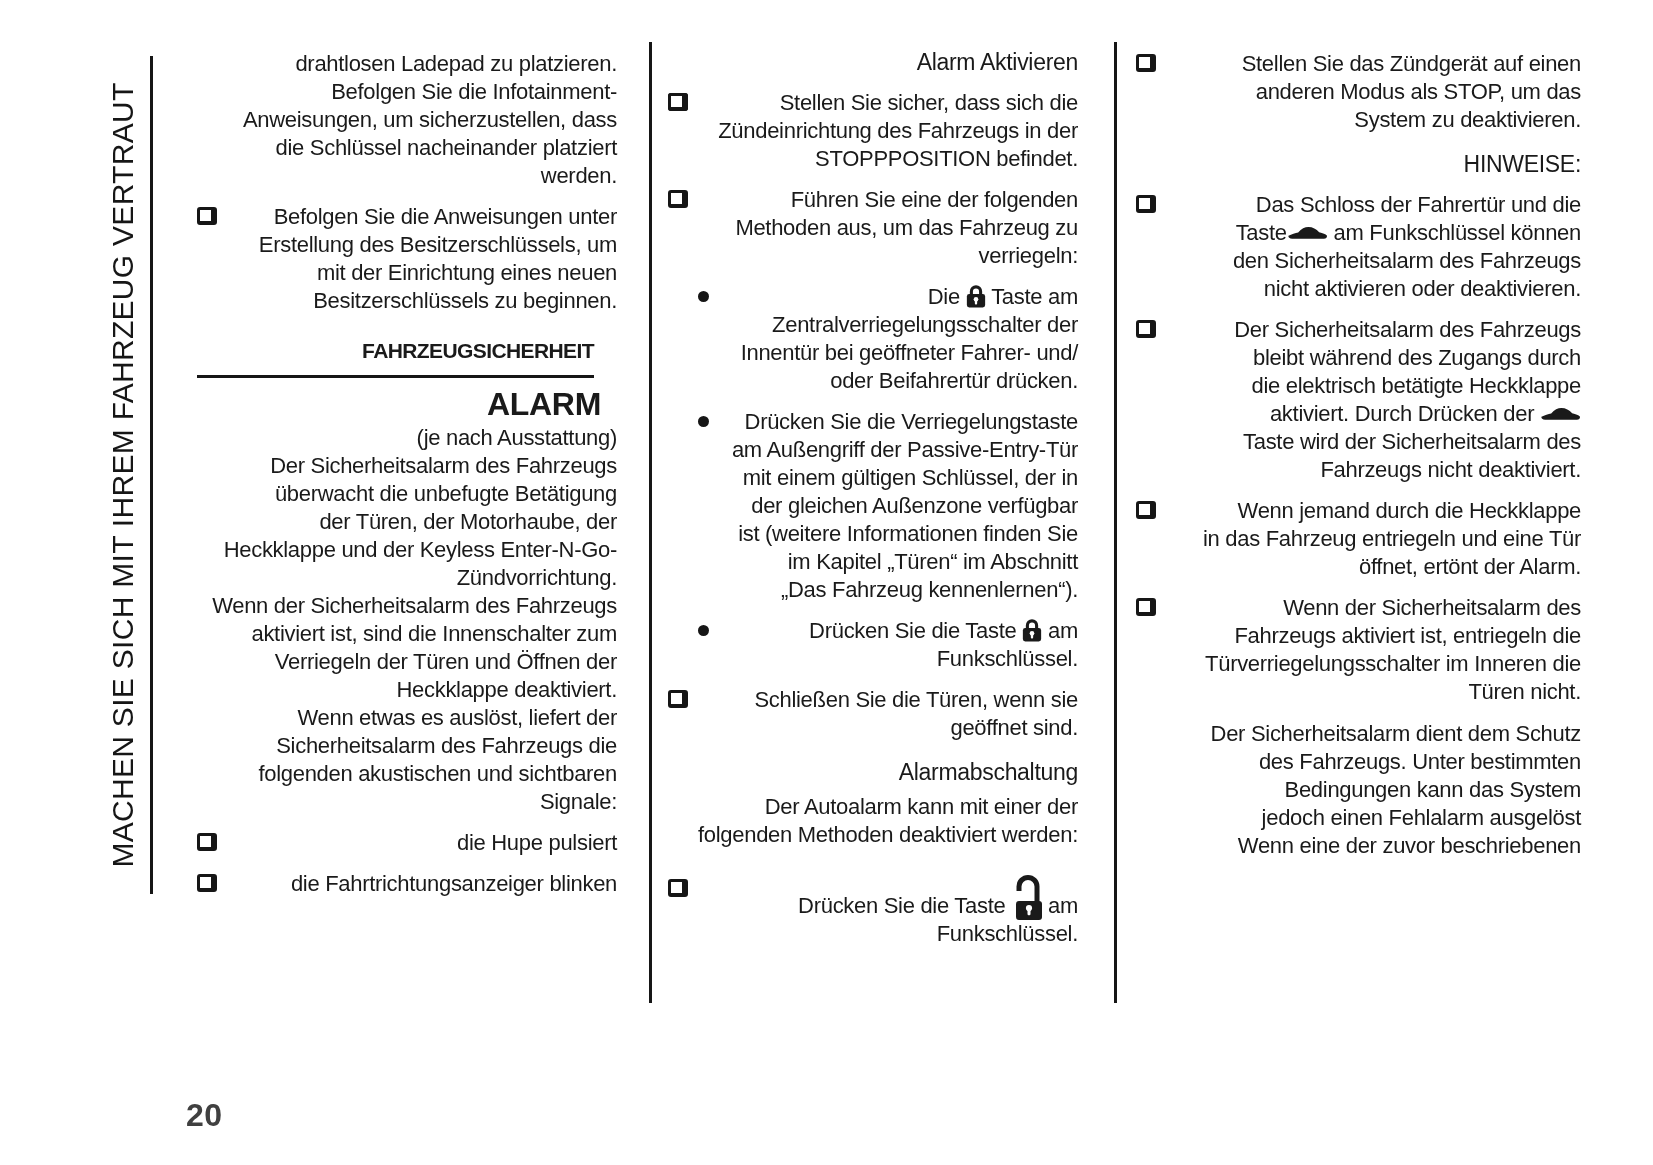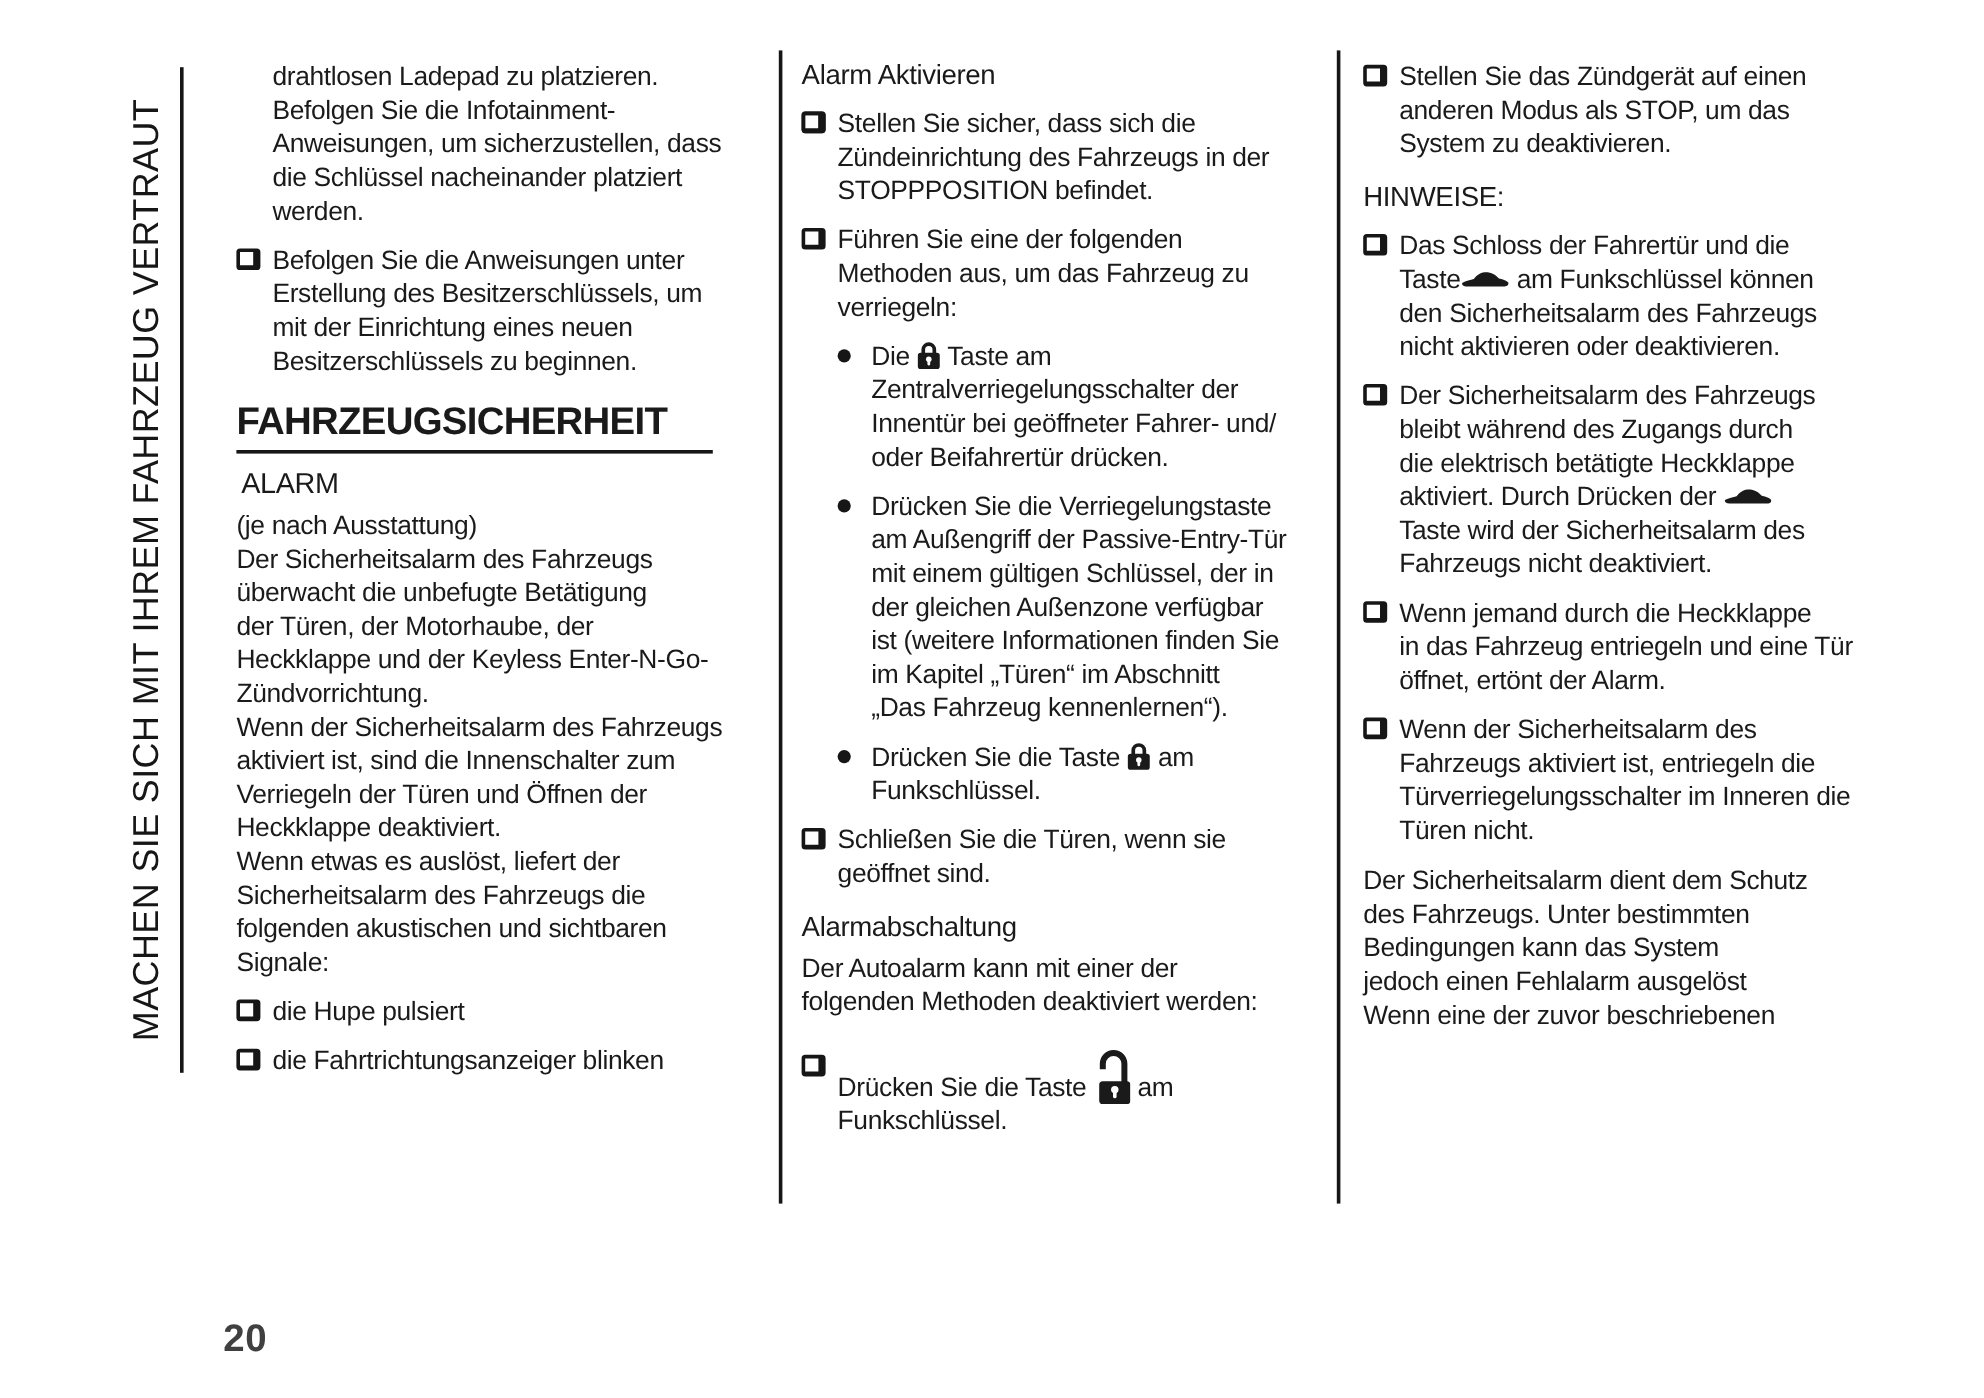"drahtlosen Ladepad zu platzieren." .col { text-align: none -> right }
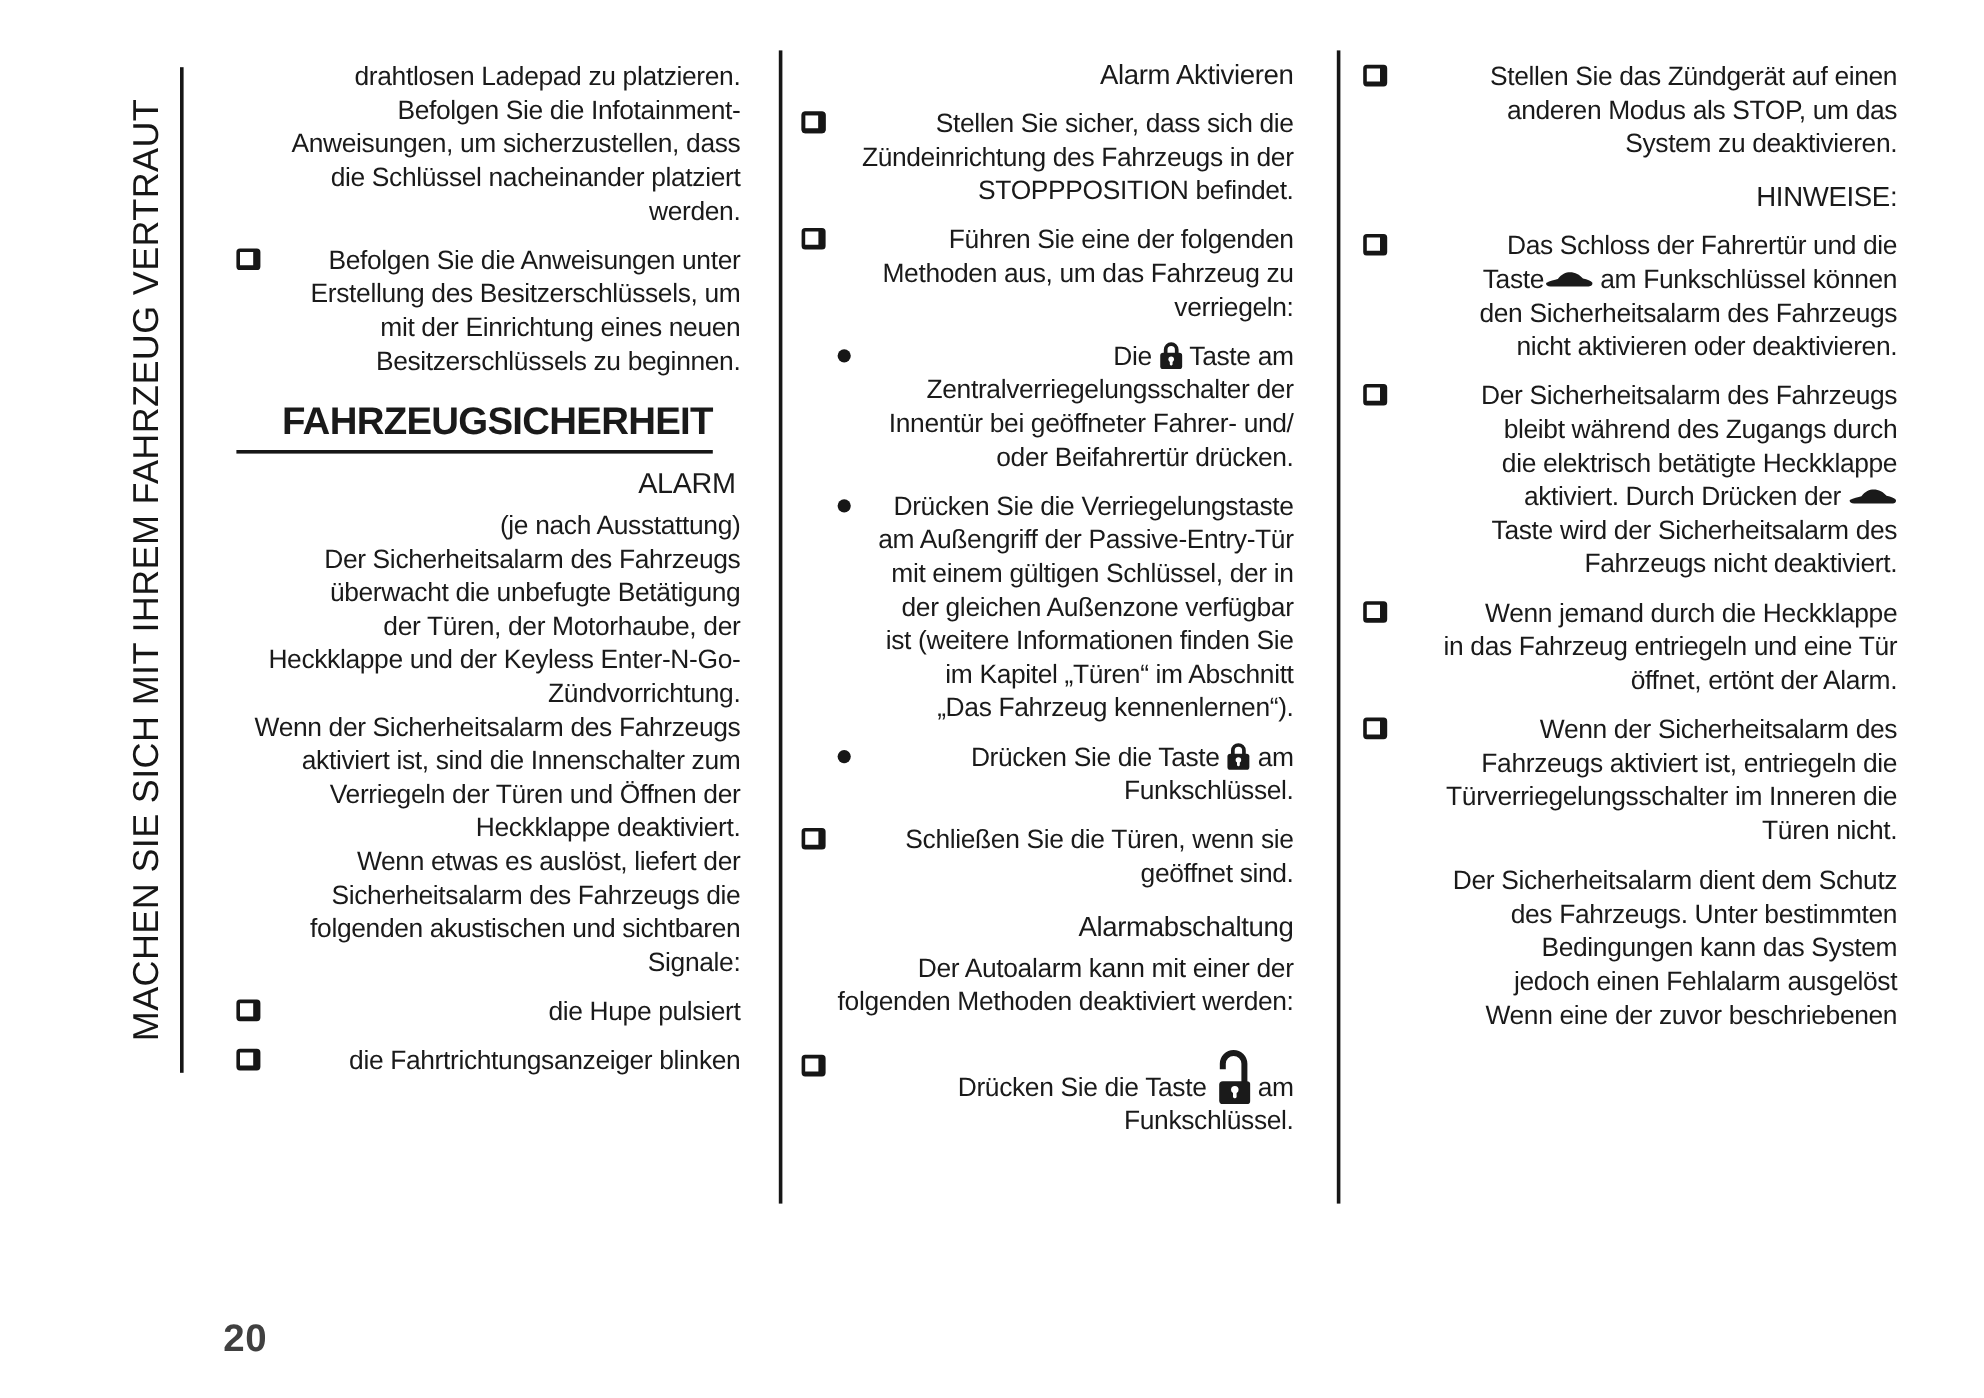"FAHRZEUGSICHERHEIT" .h1 { font-size: 32px -> 21px }
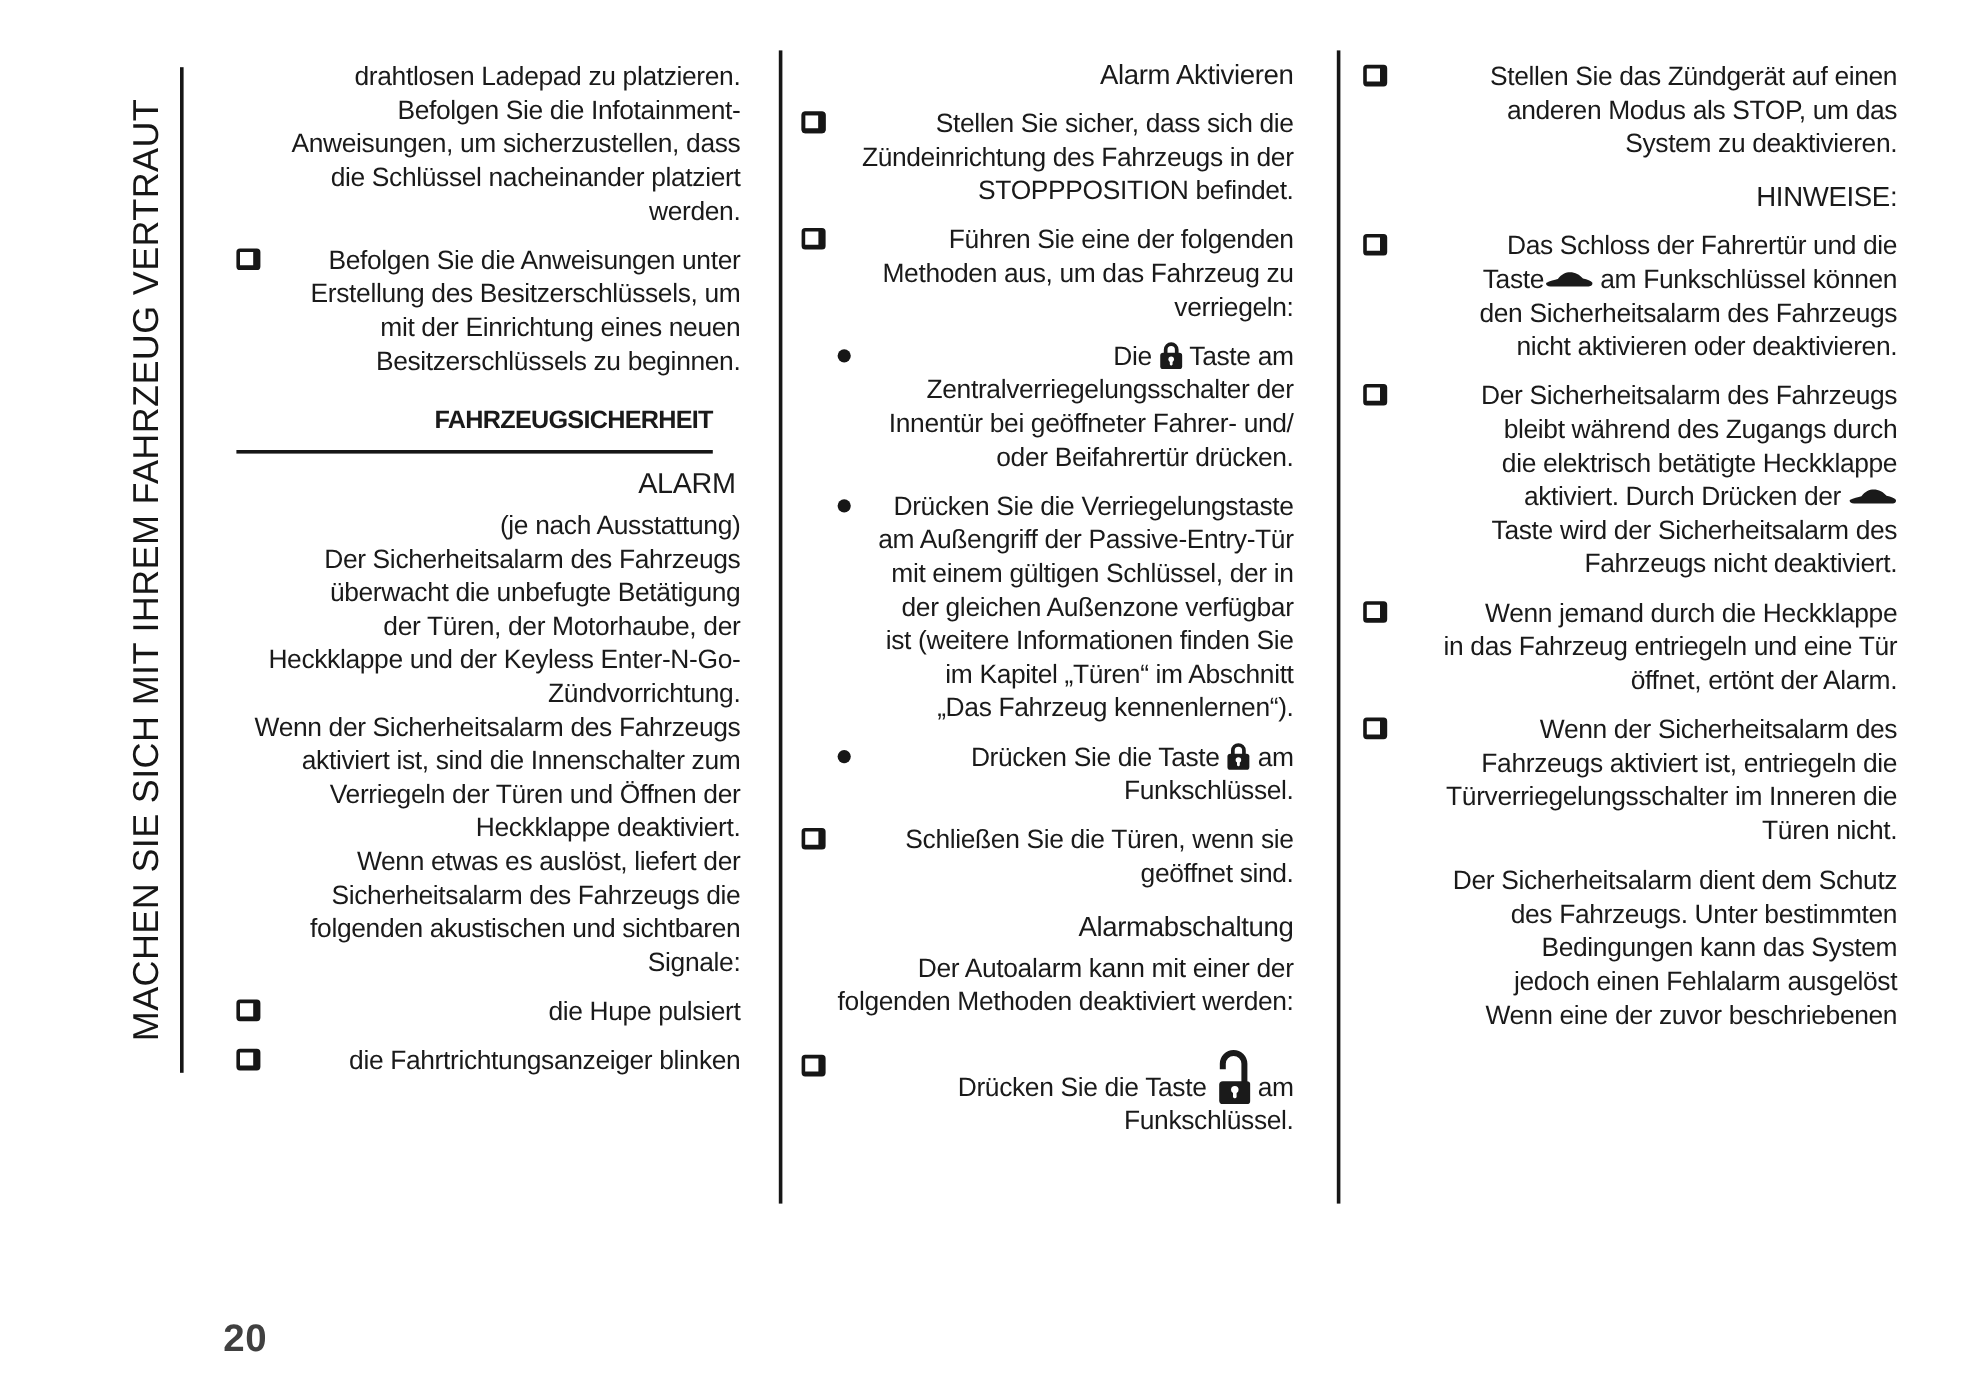"ALARM" .h2 { font-size: 24px -> 32px; font-weight: normal -> bold; margin: 12px 4px 6px -> 12px 16px 6px }
